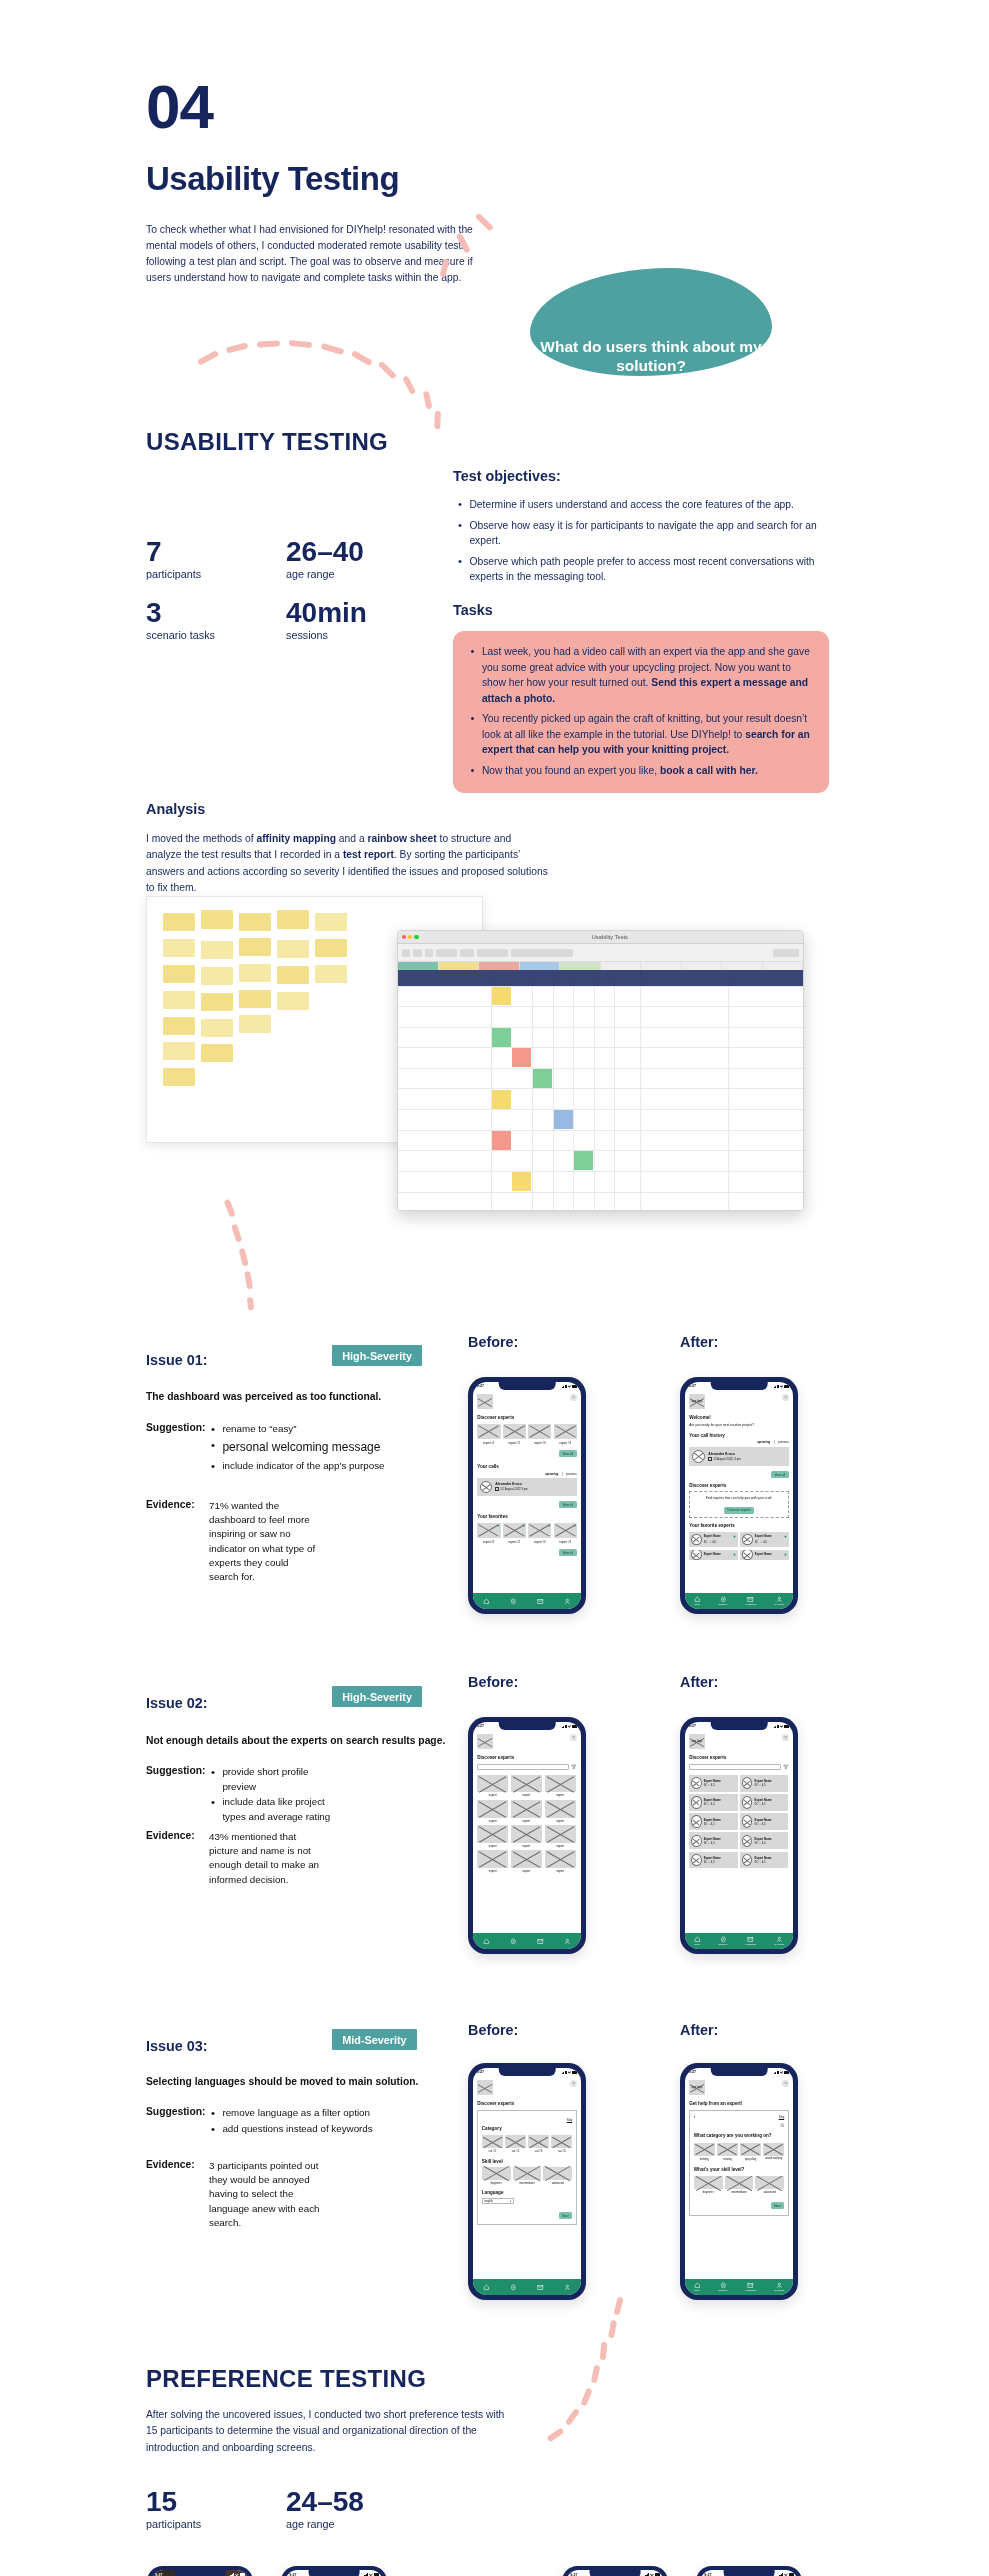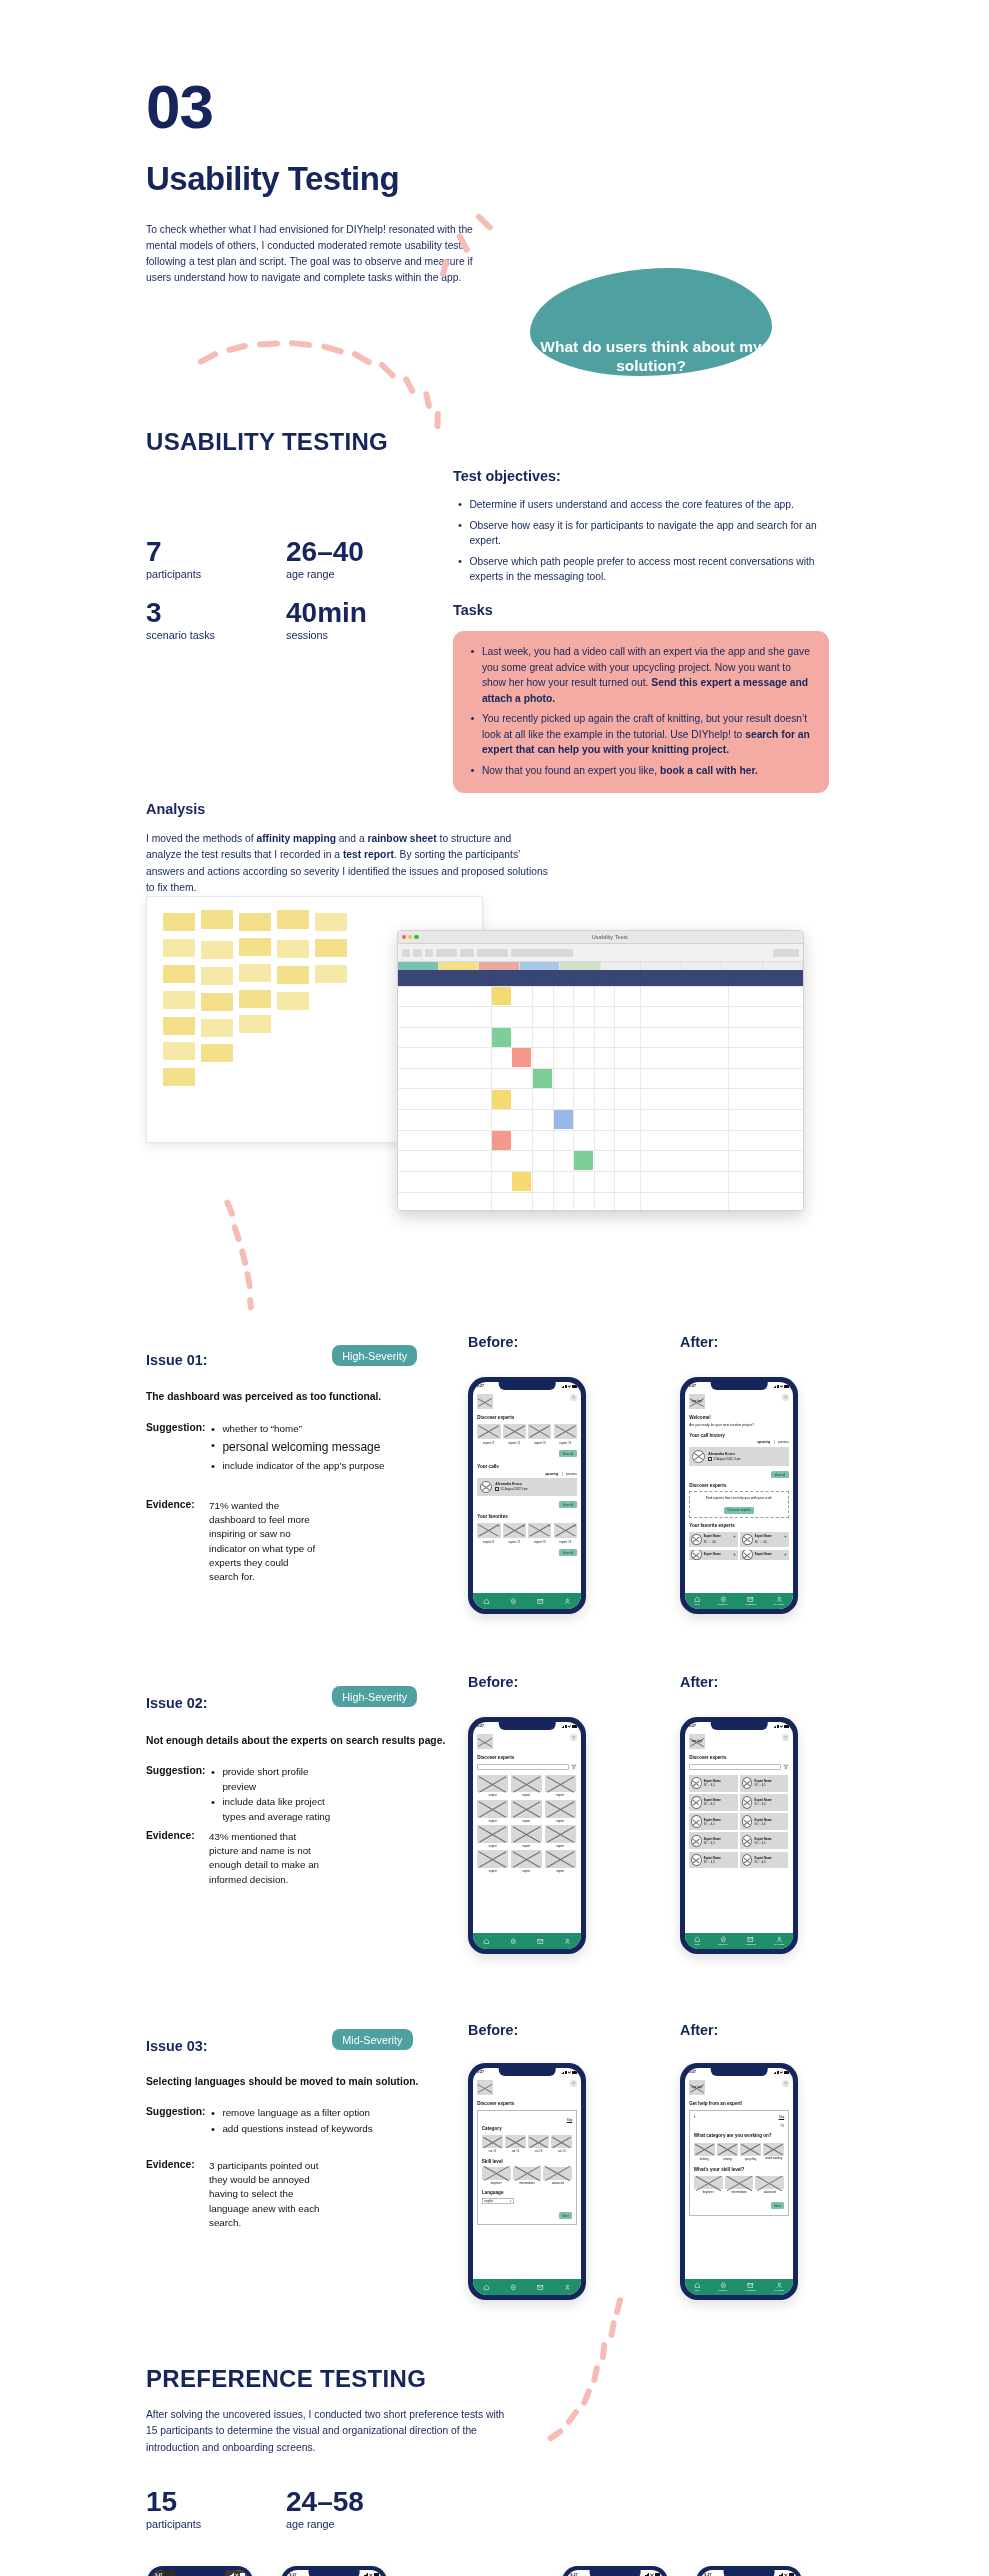"03" div.h-num { text: 03 -> 04 }
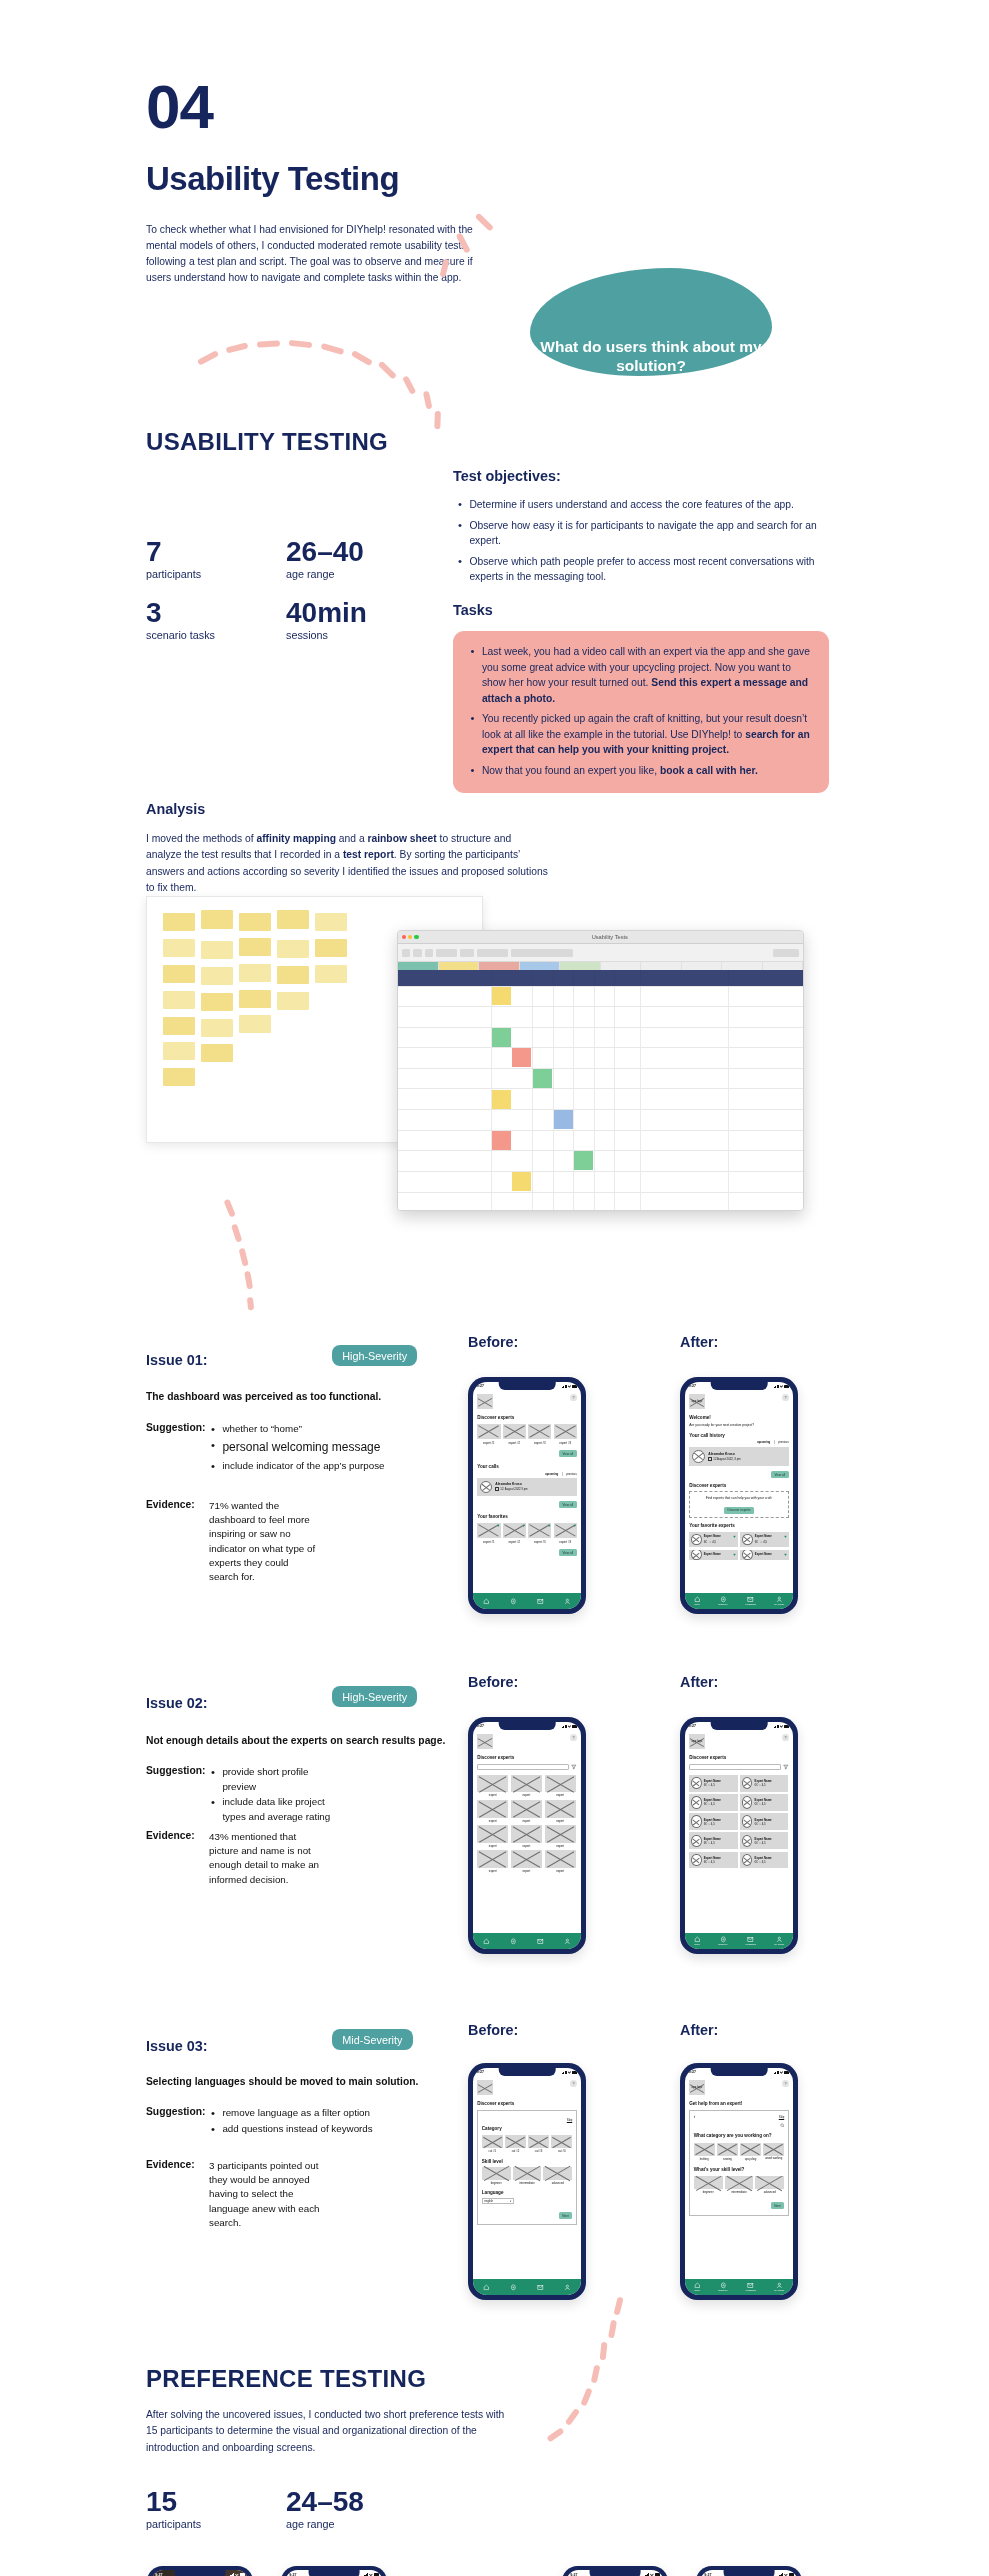"High-Severity" .pill { border-radius: 8px -> 1px; font-weight: 400 -> 700 }
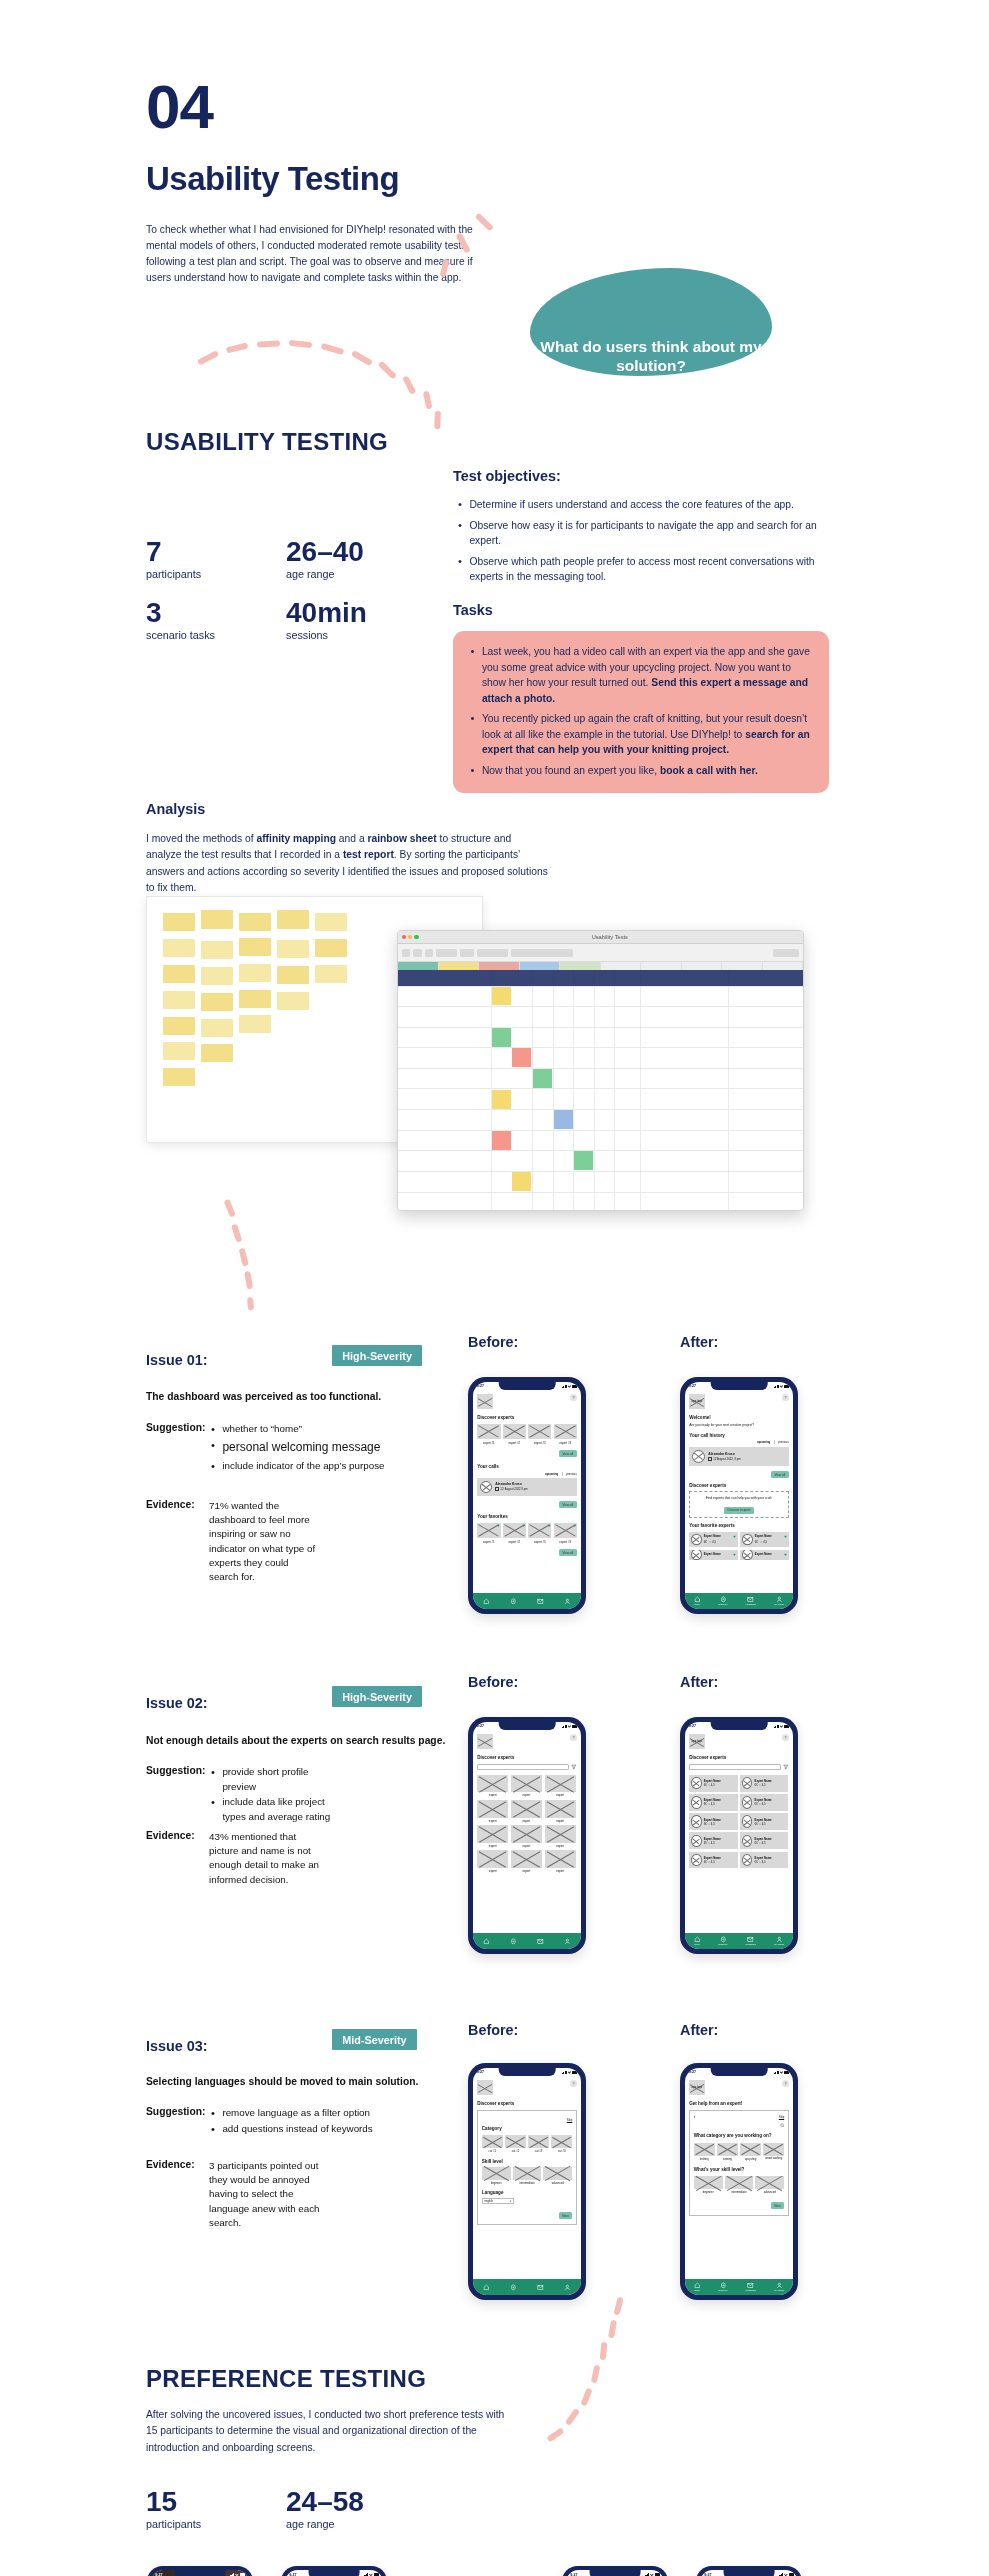"whether to “home”" li { text: whether to “home -> rename to “easy }
